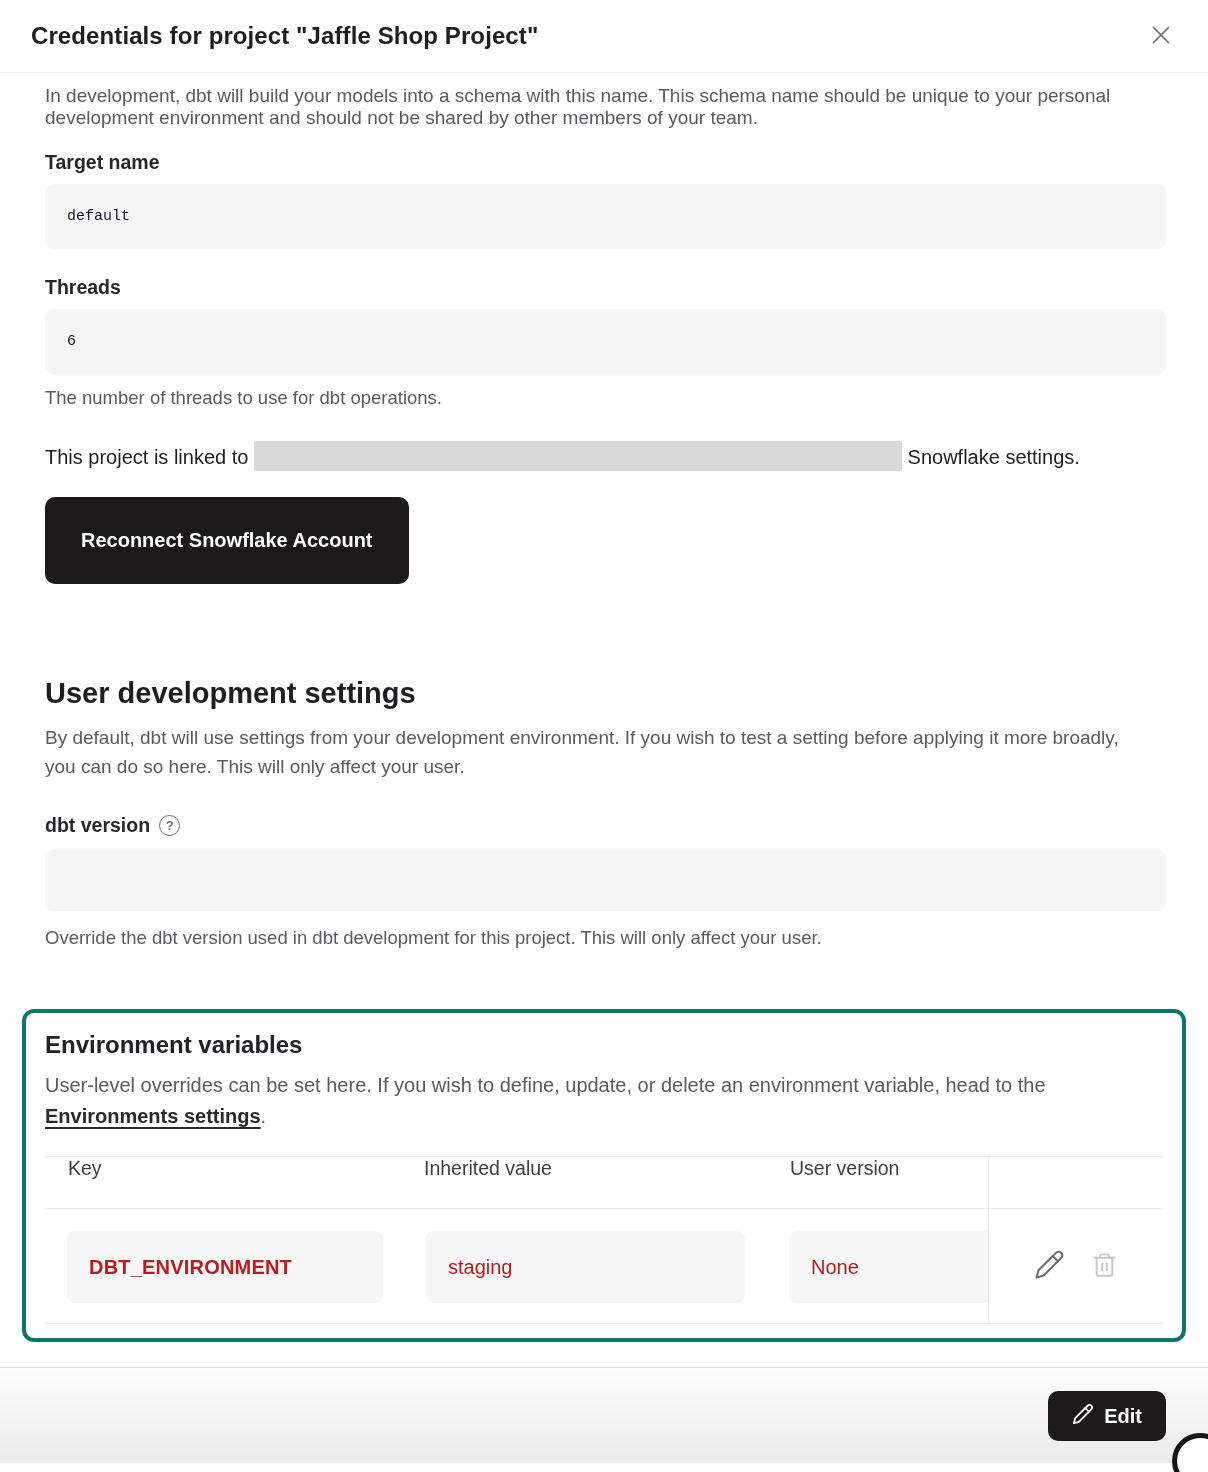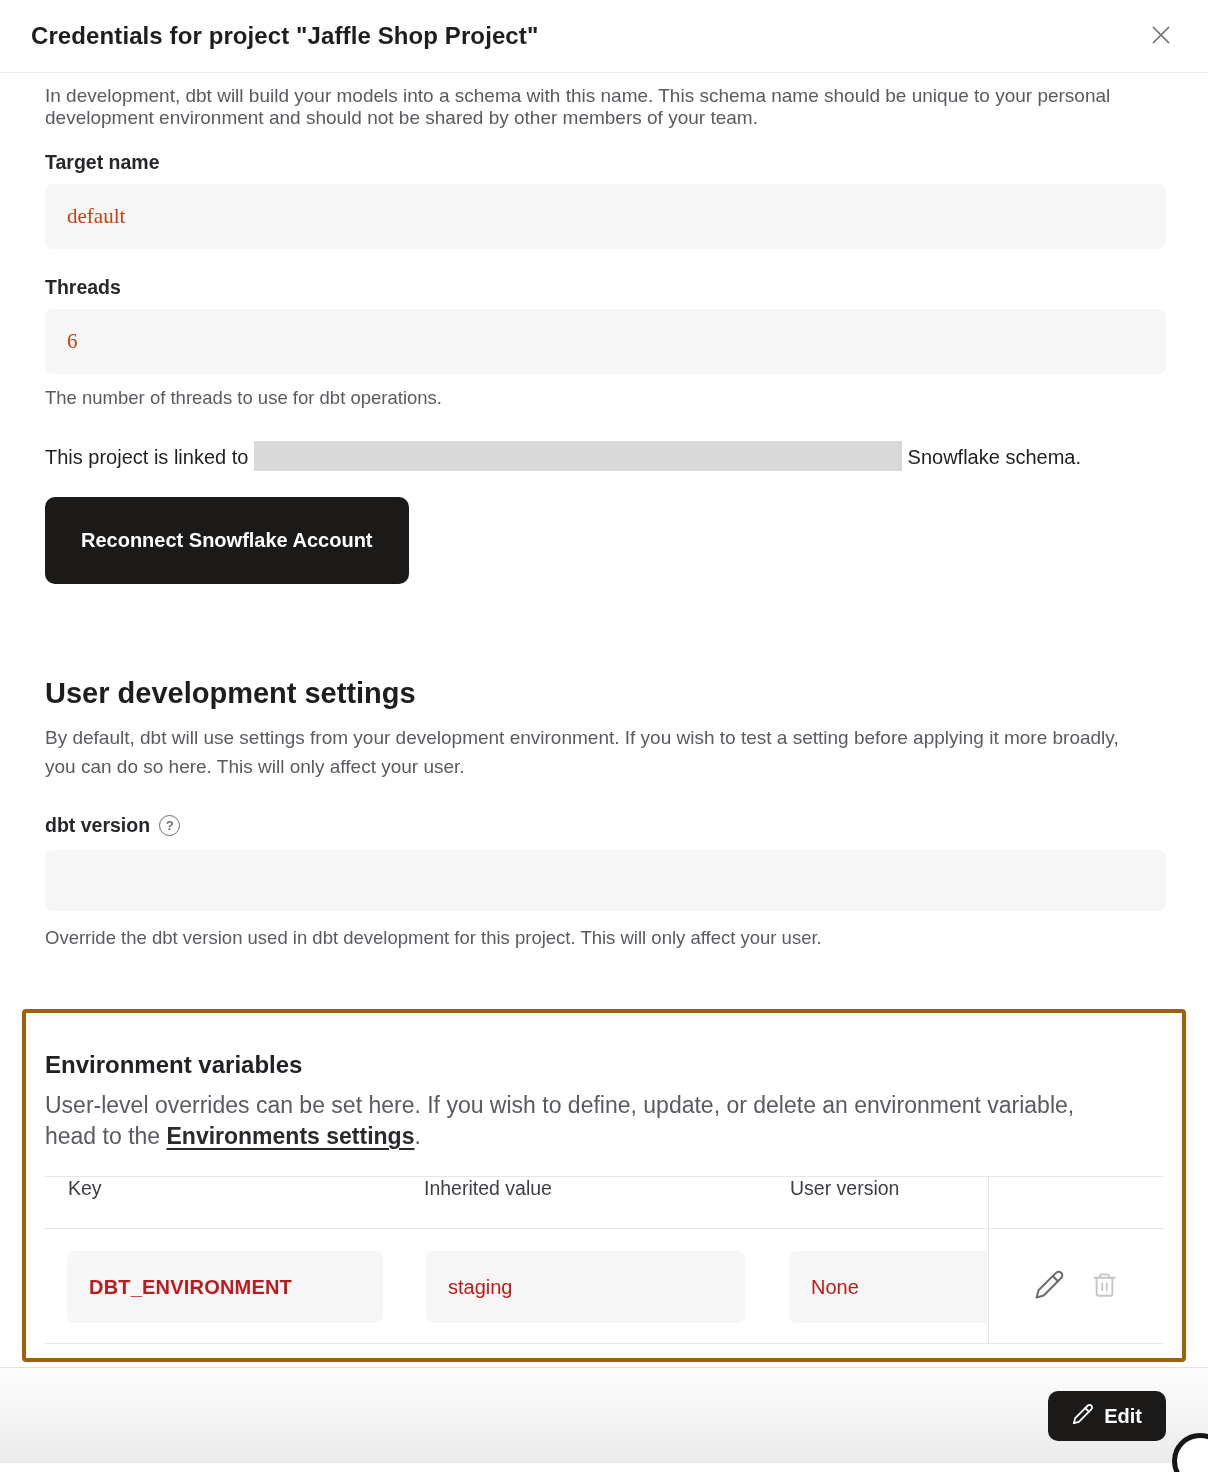"default" .text-input { color: #c2410c -> #0f172a; font-family: Liberation Serif, serif -> Liberation Mono, monospace; font-size: 21px -> 15px }
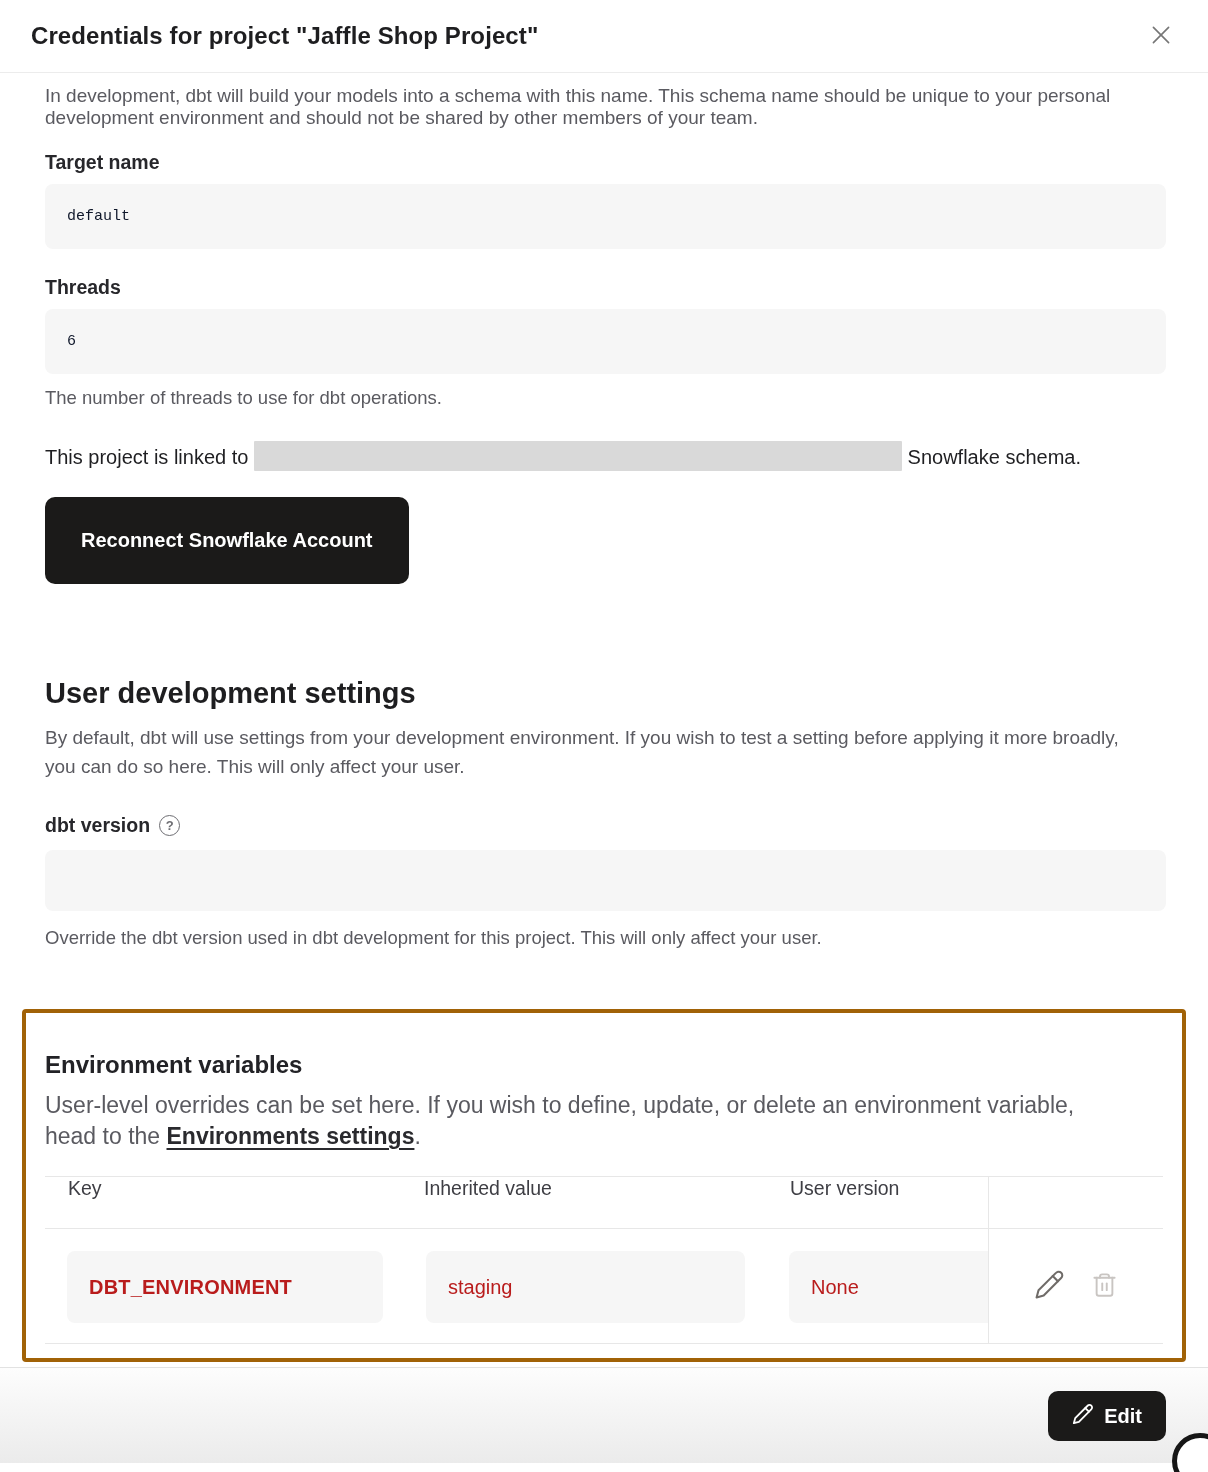"Snowflake schema." span { text: schema -> settings }
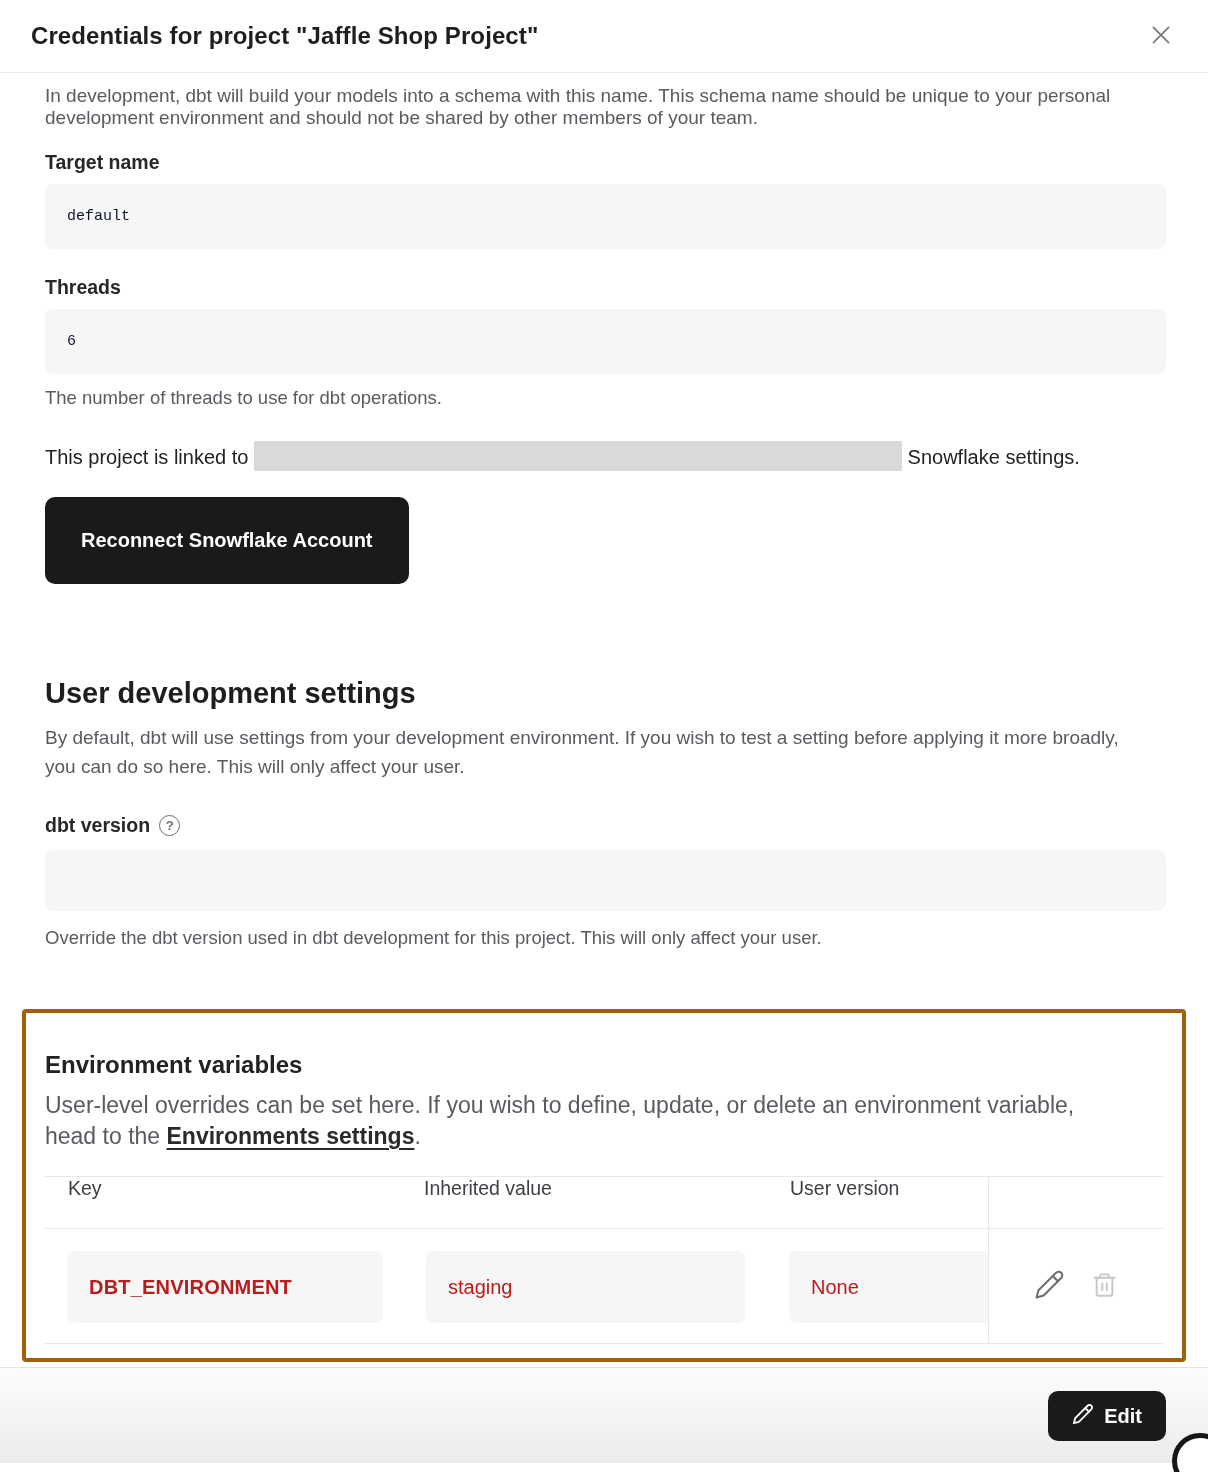"Environment variables" .env-box { border: 4px solid #a16207 -> 4px solid #0f766e; border-radius: 4px -> 12px; padding: 38px 19px 14px 19px -> 18px 19px 14px 19px }
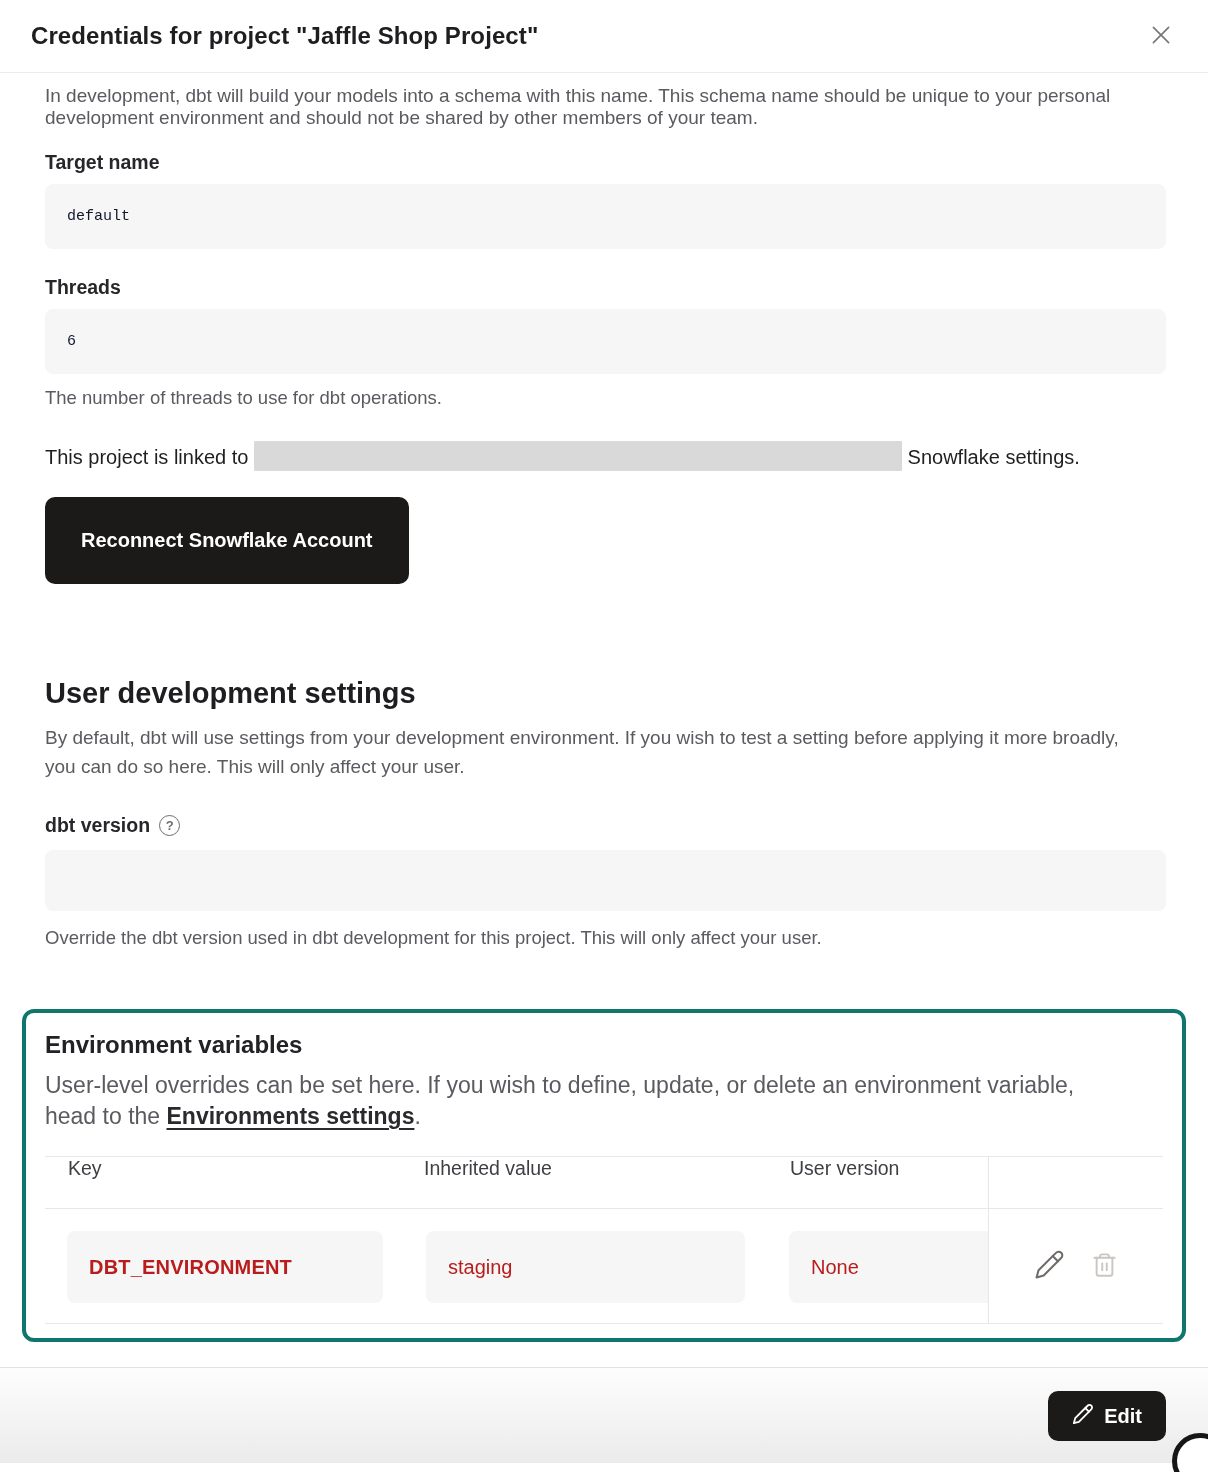"User-level overrides can be set" .env-desc { font-size: 23px -> 20px }
